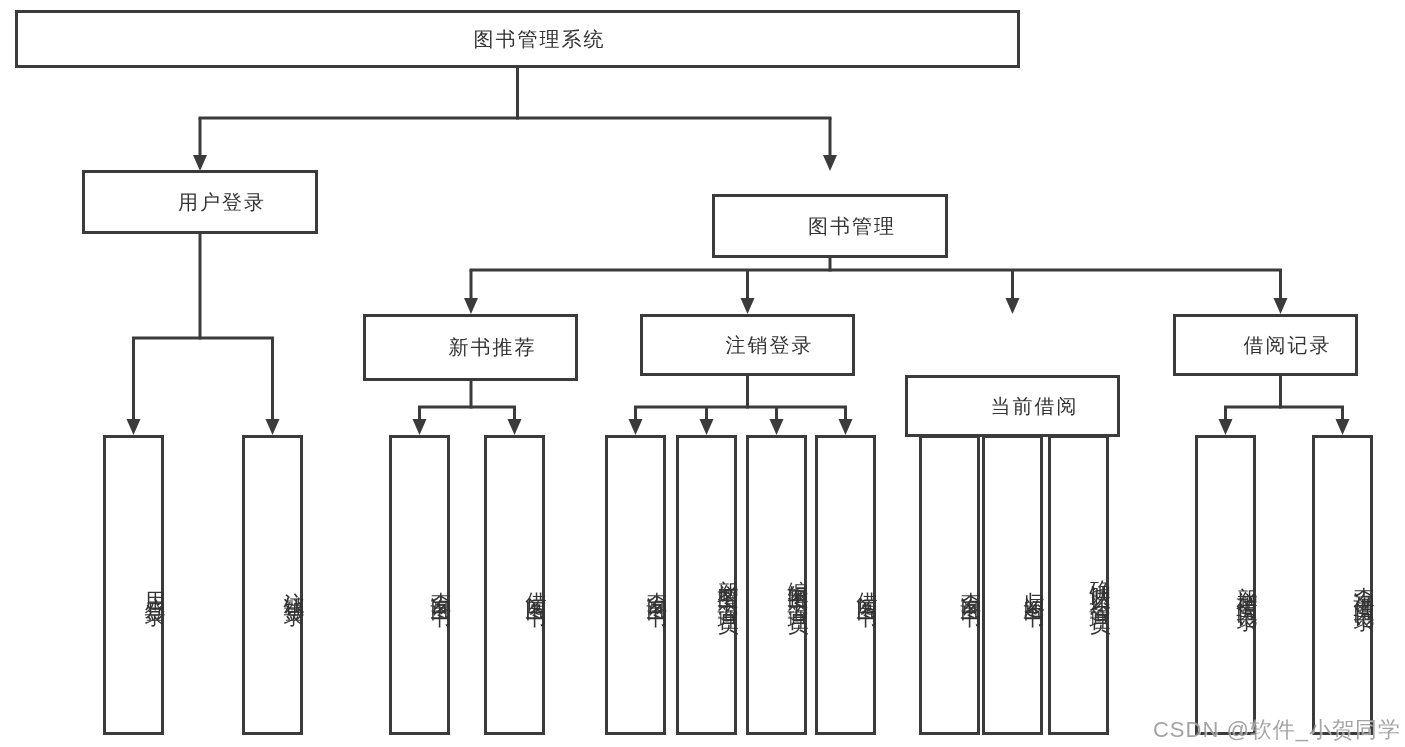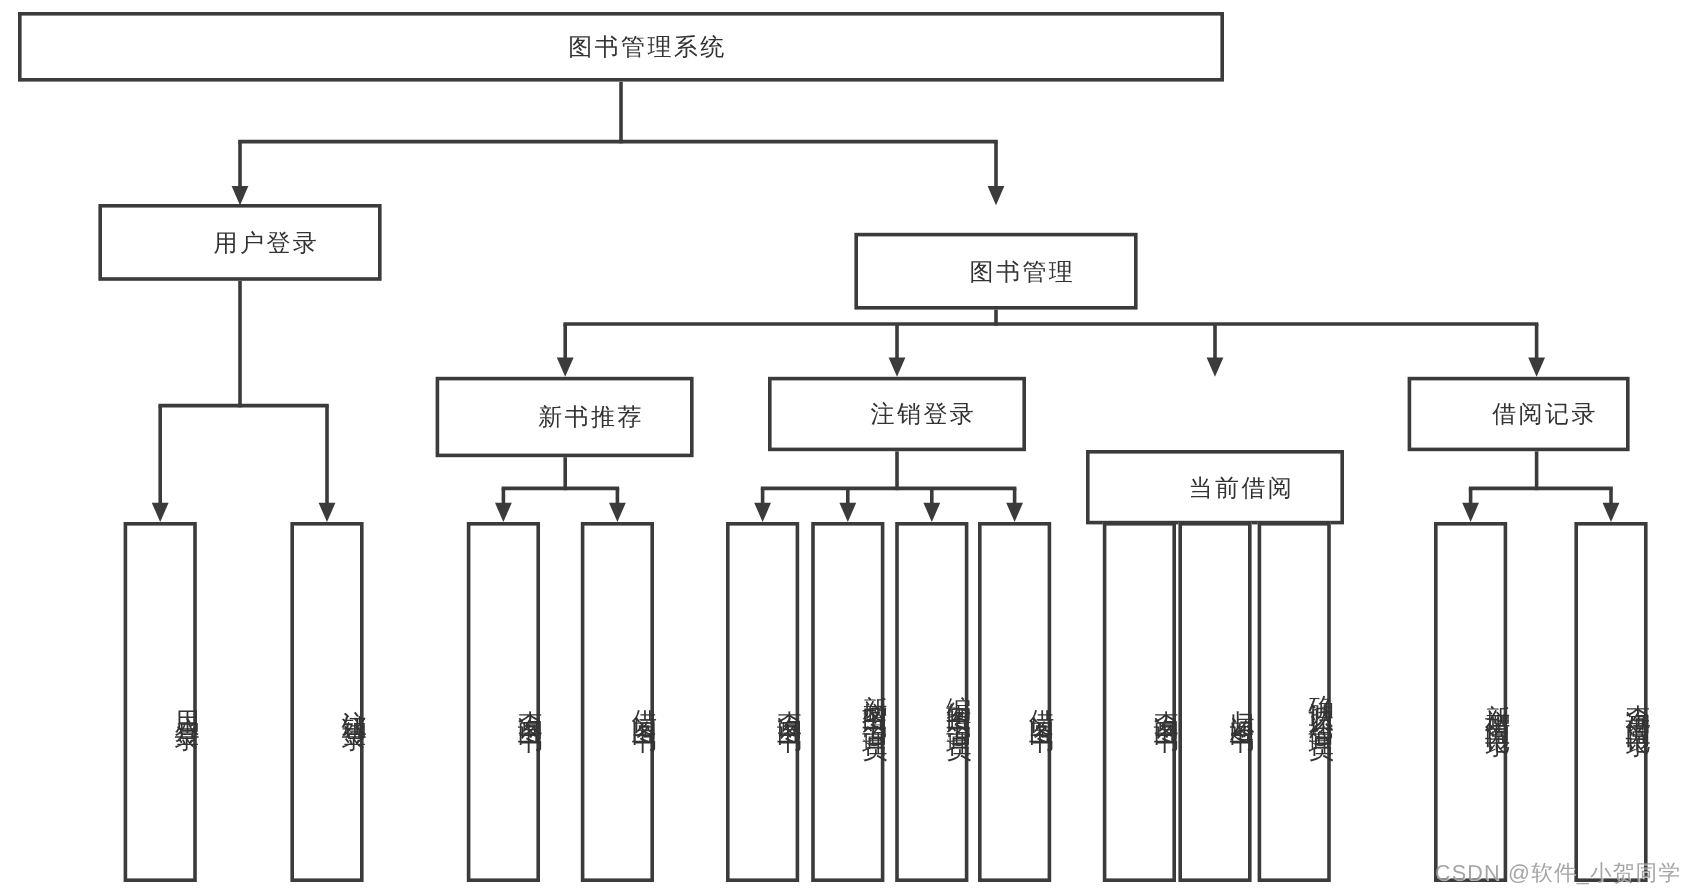"CSDN @软件_小贺同学" #watermark { font-size: 18px -> 22px }
